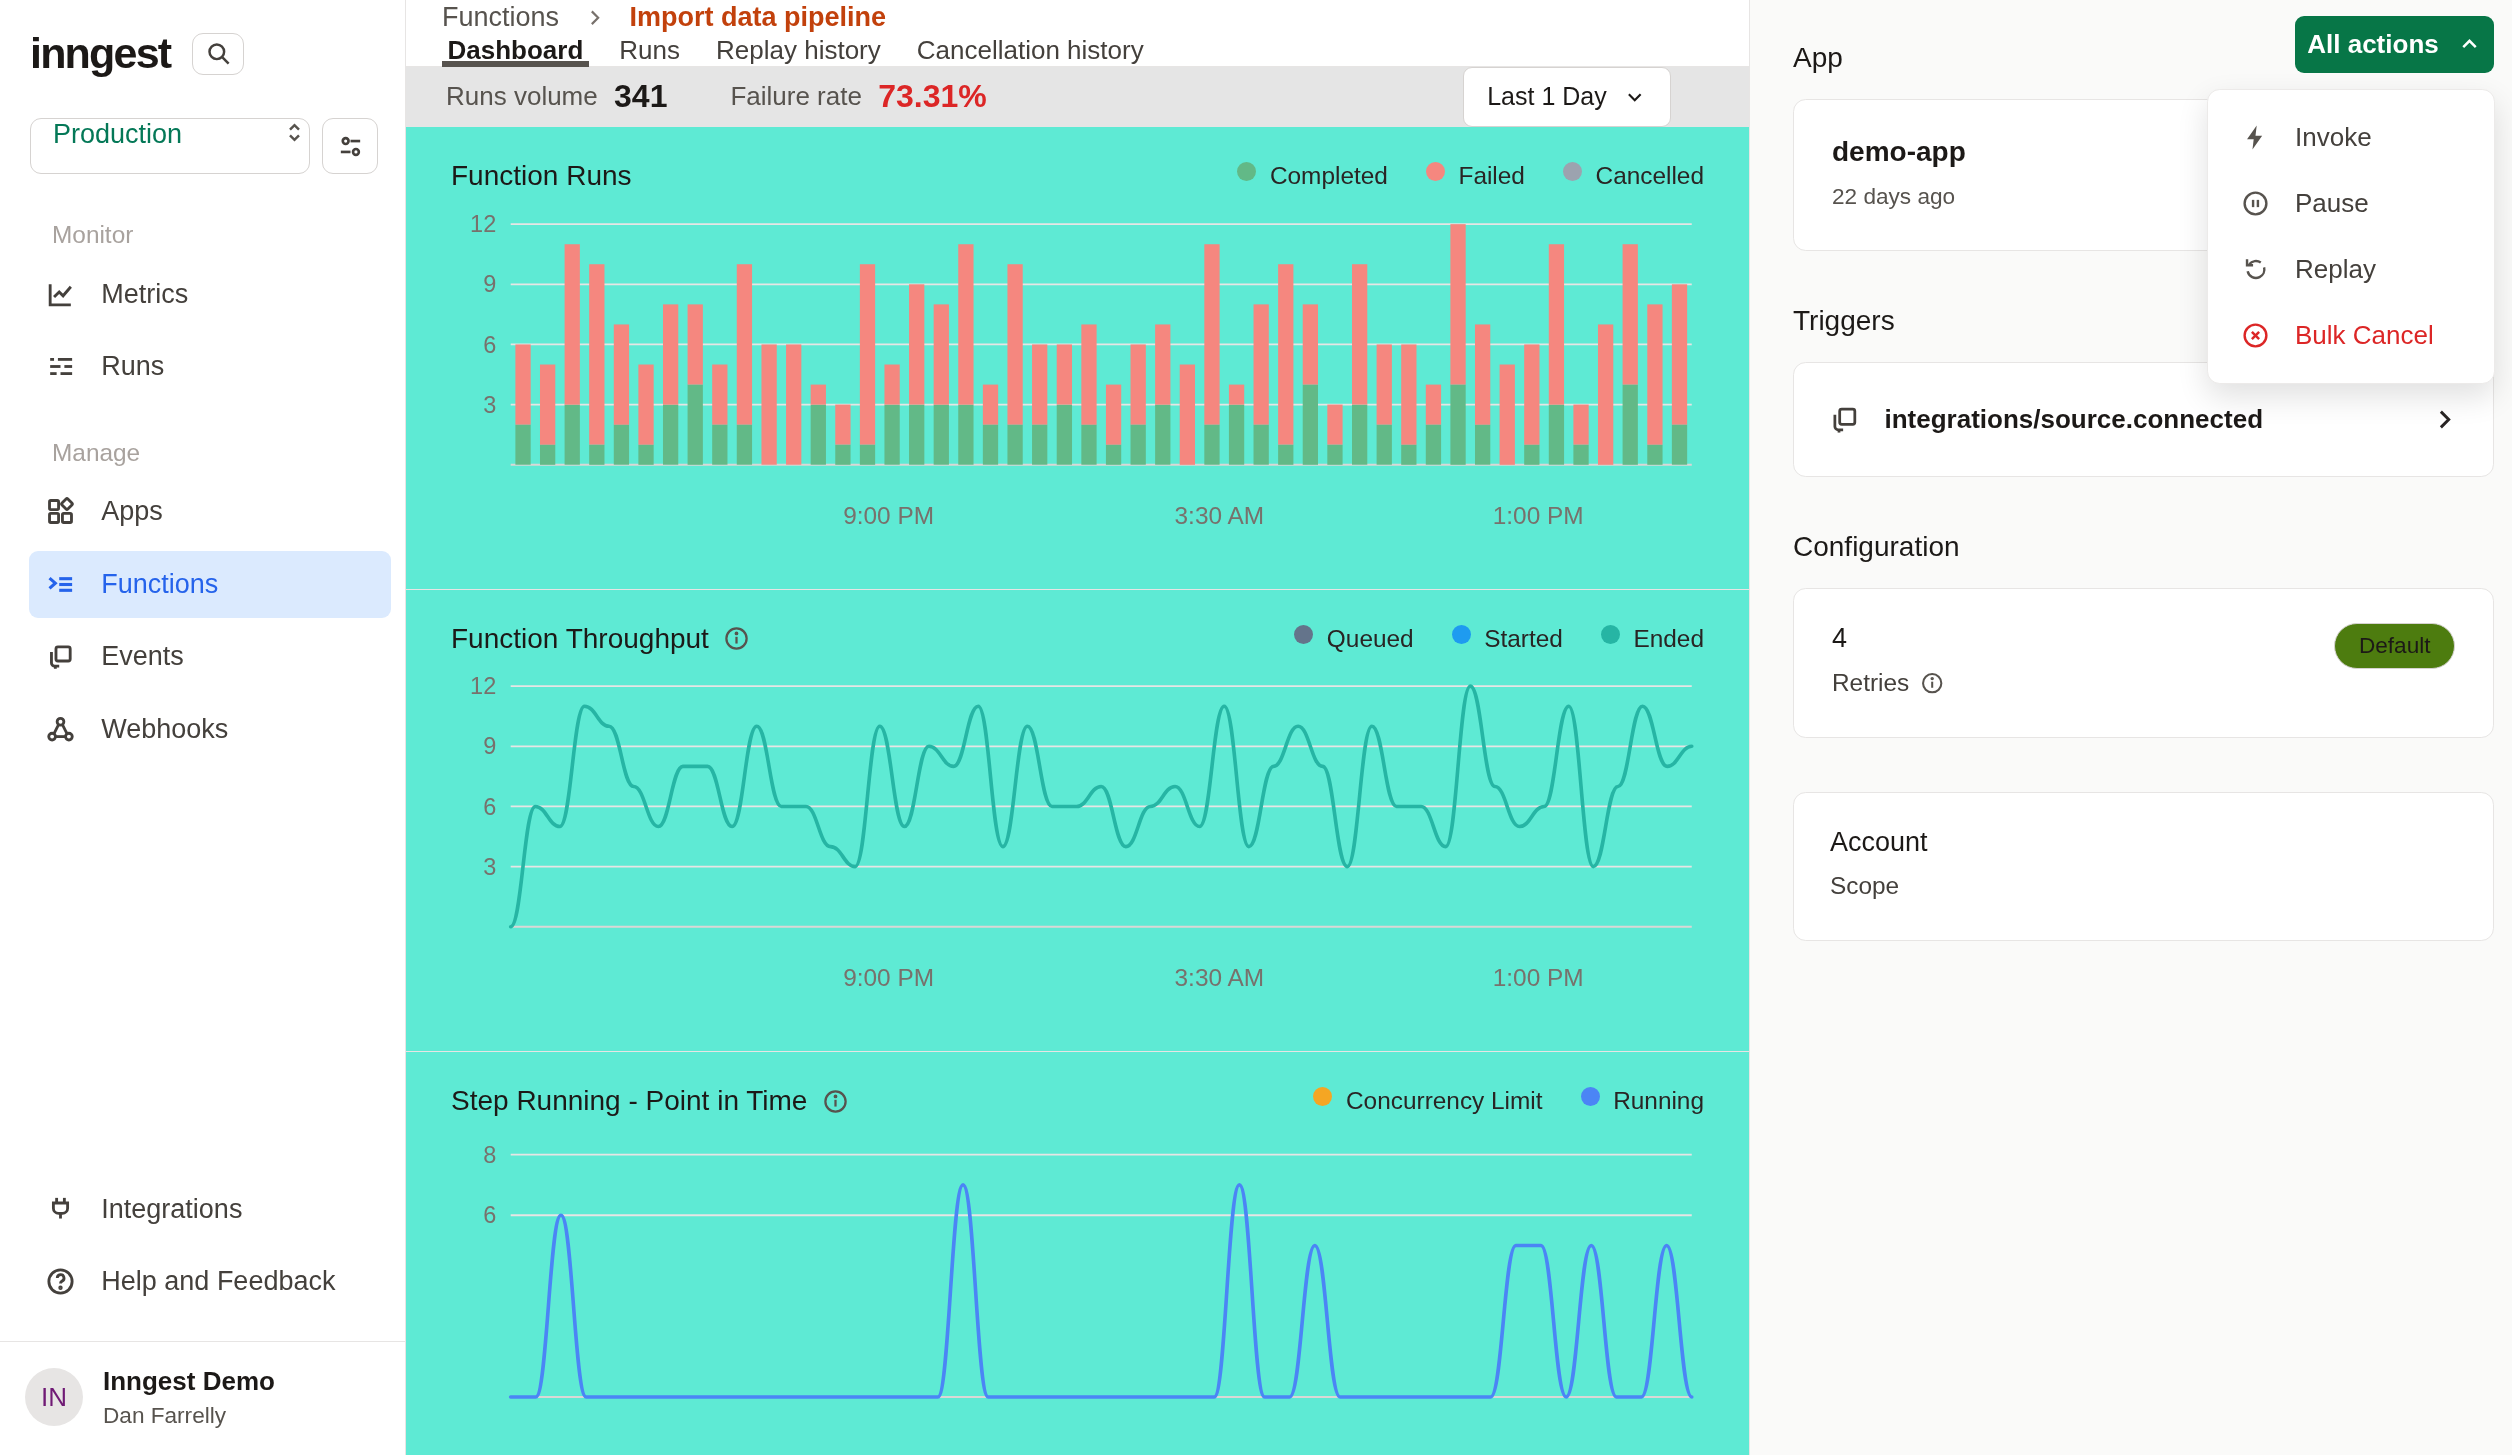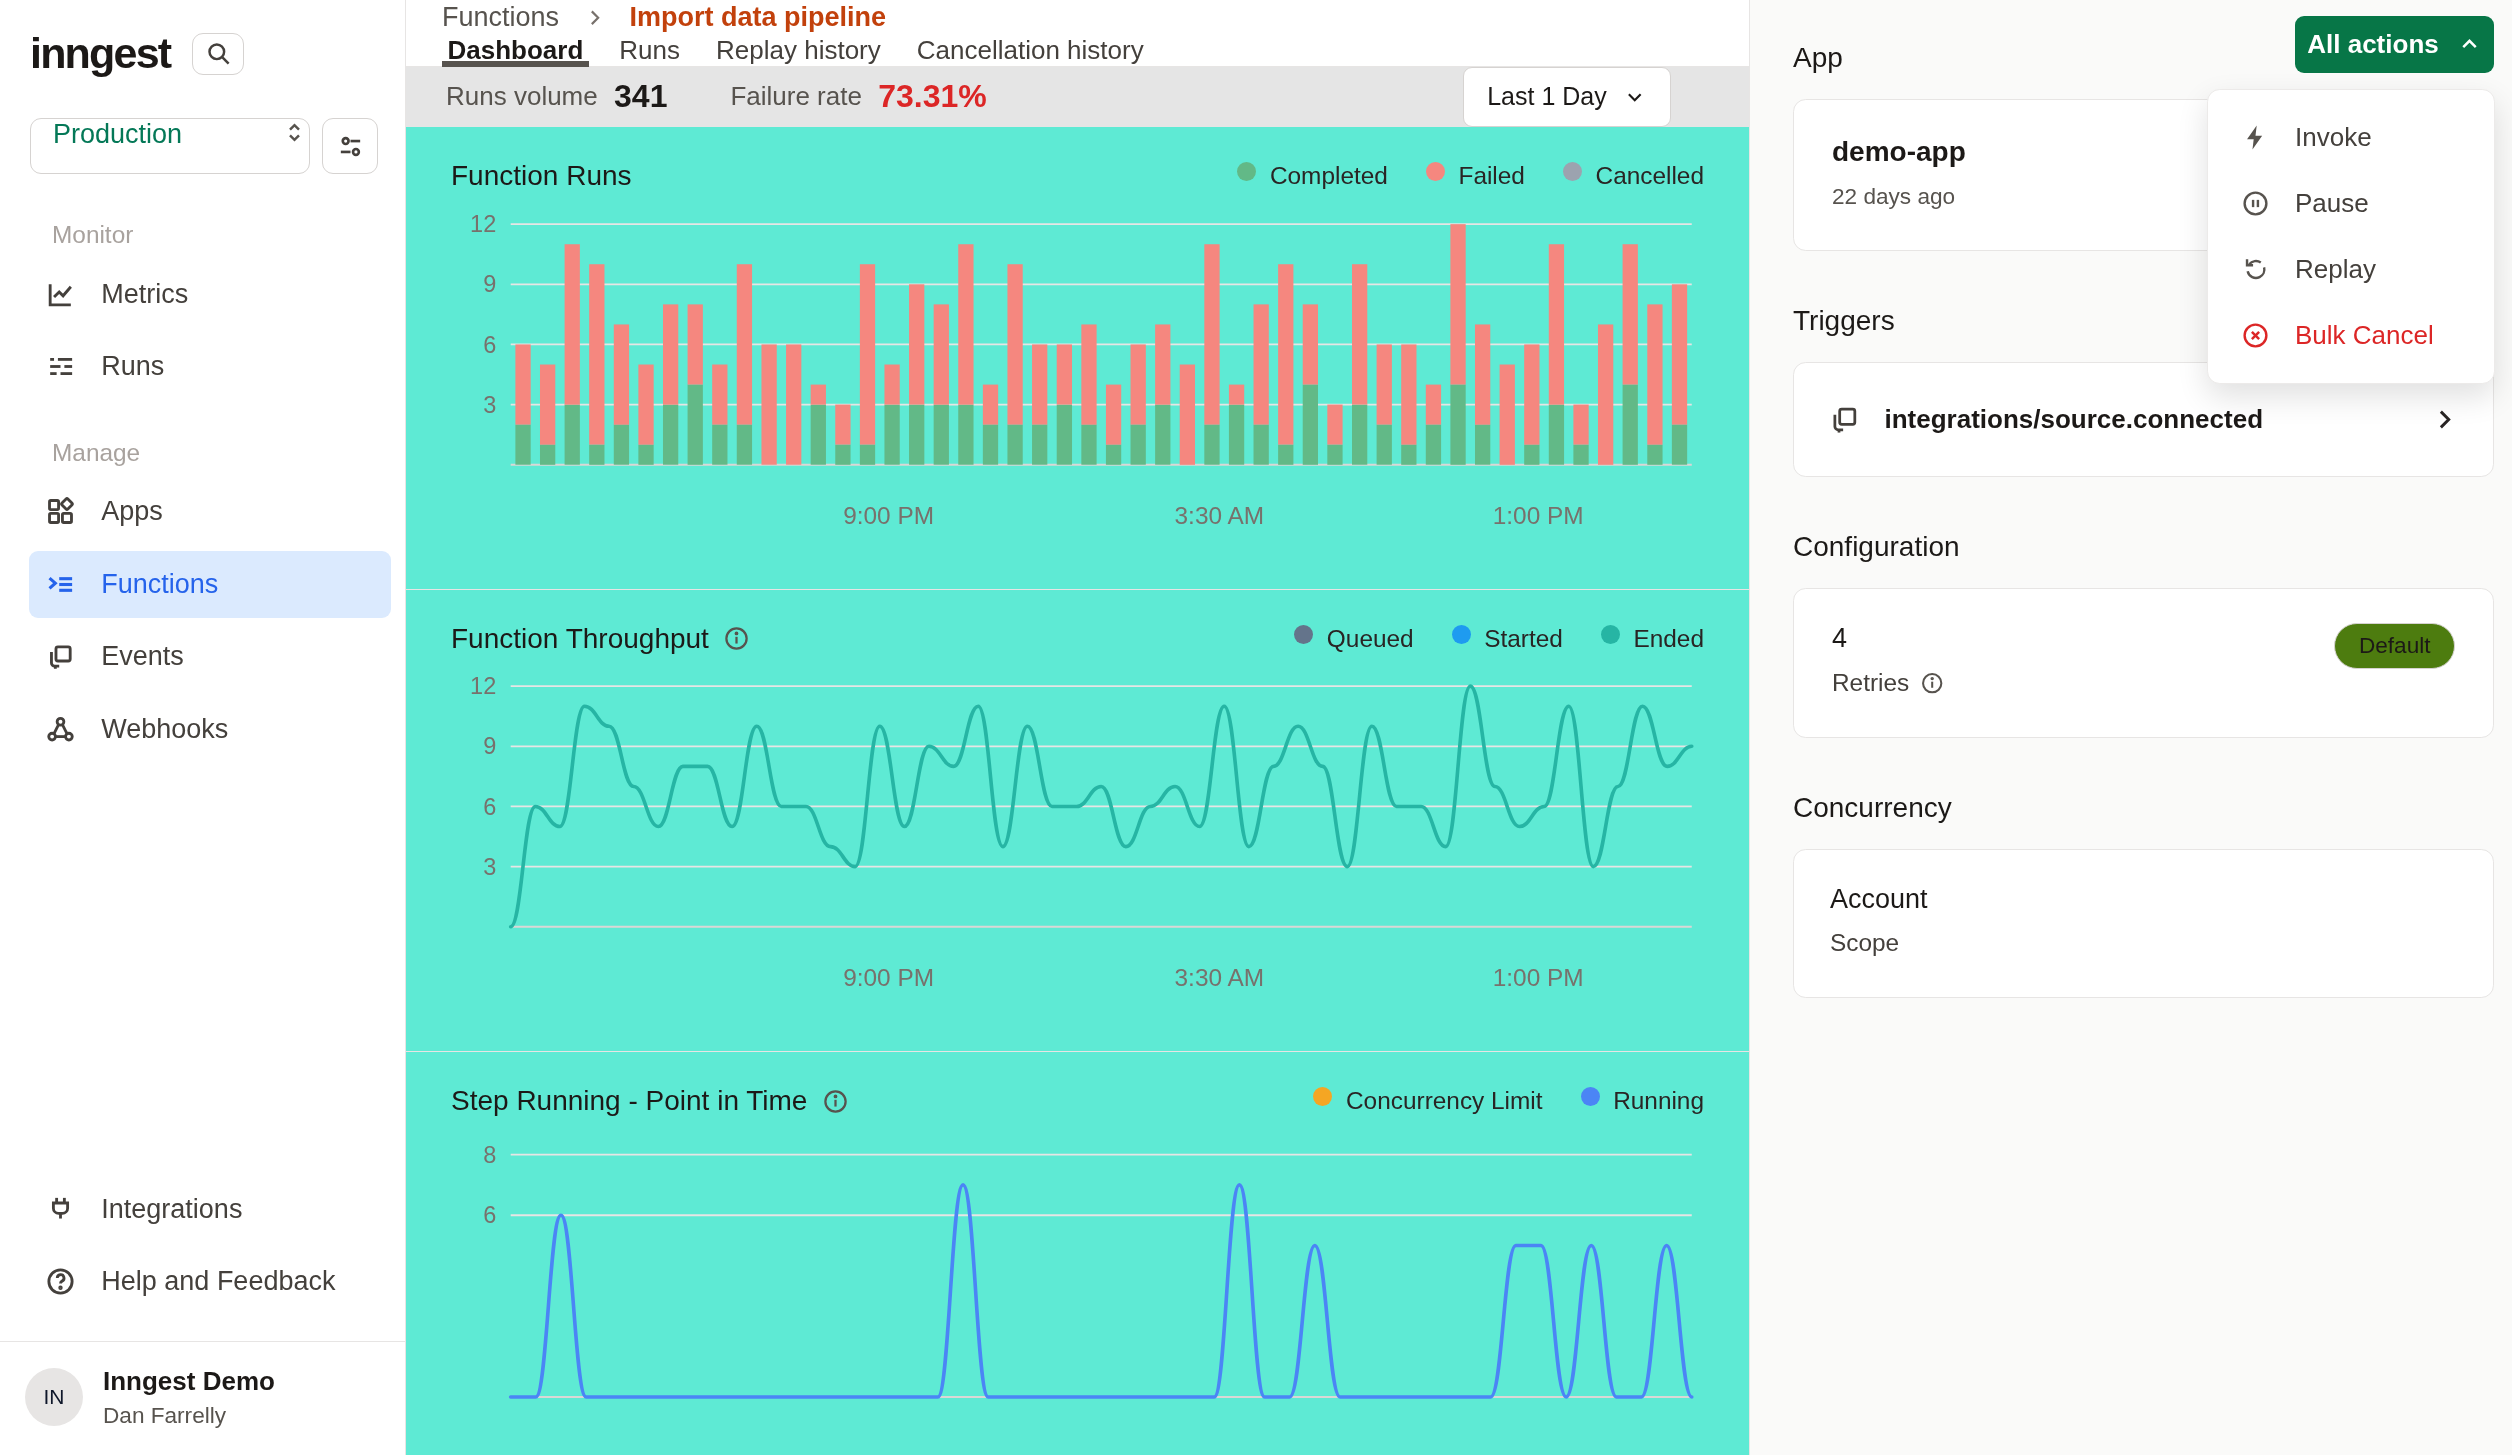"Concurrency" div.rp-heading { html: <div>Concurrency</div> -> none }
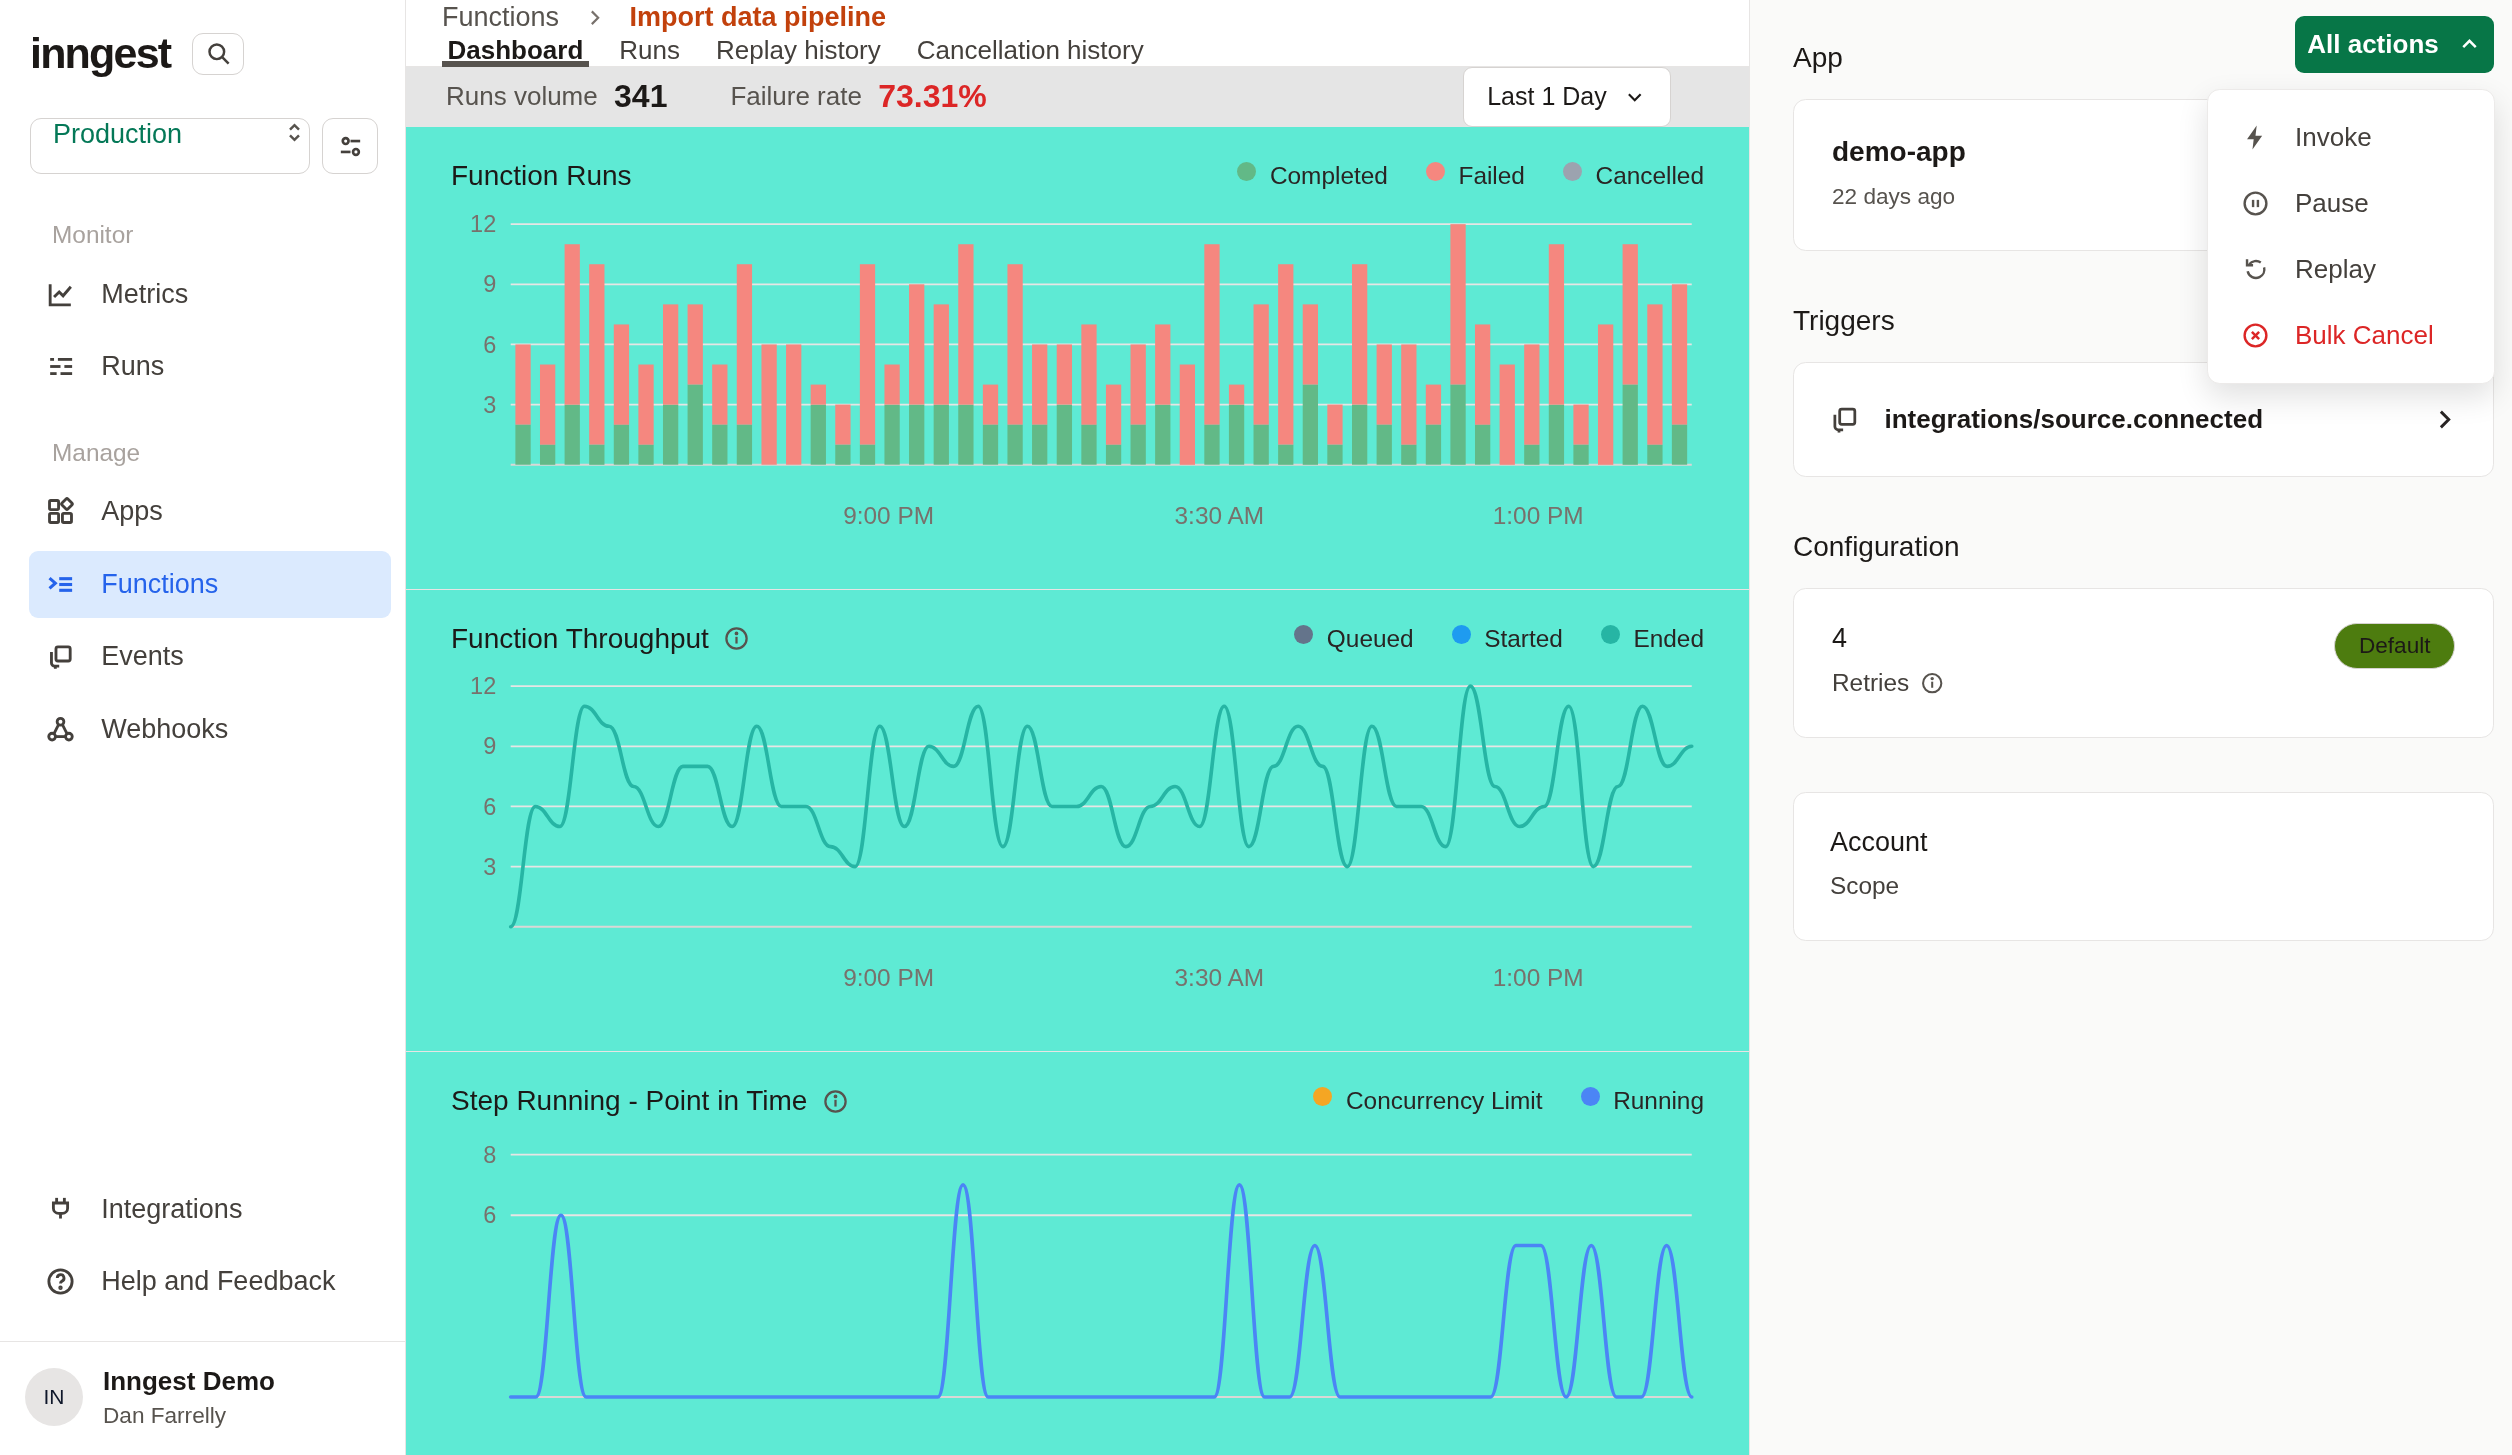"IN" .avatar { color: #0f172a -> #701a75; font-size: 21px -> 26px }
